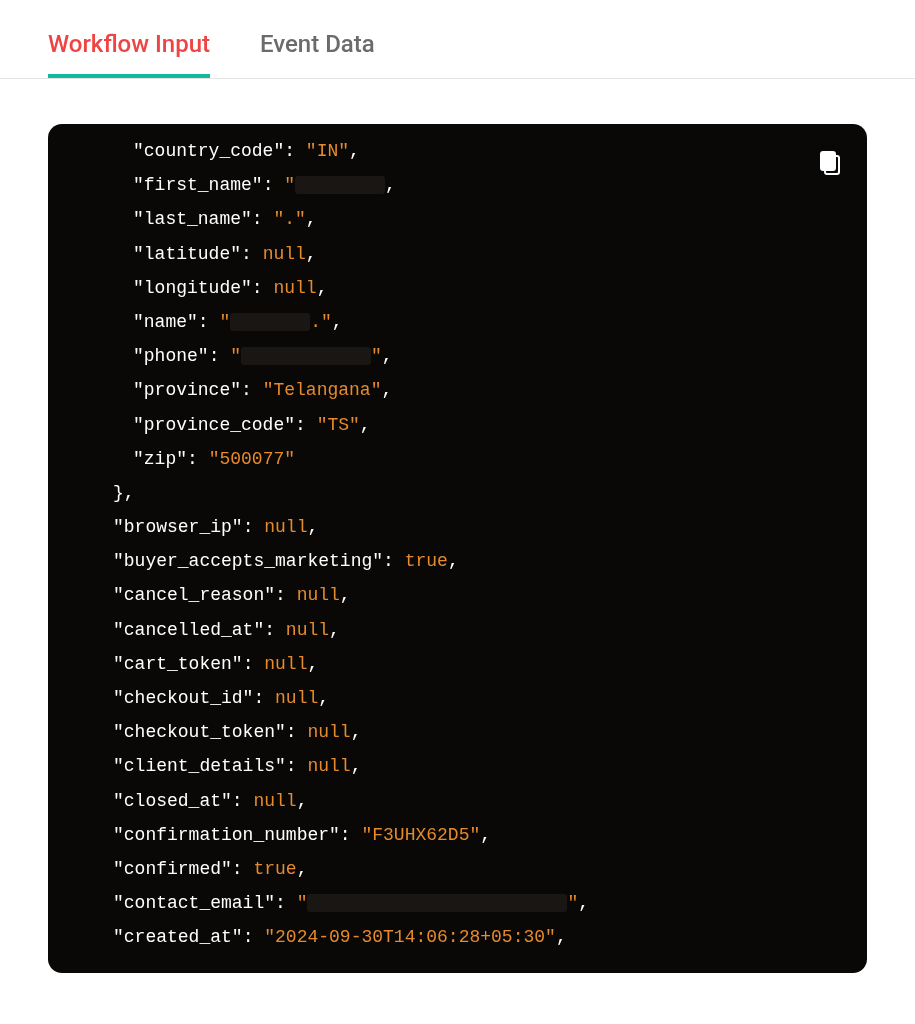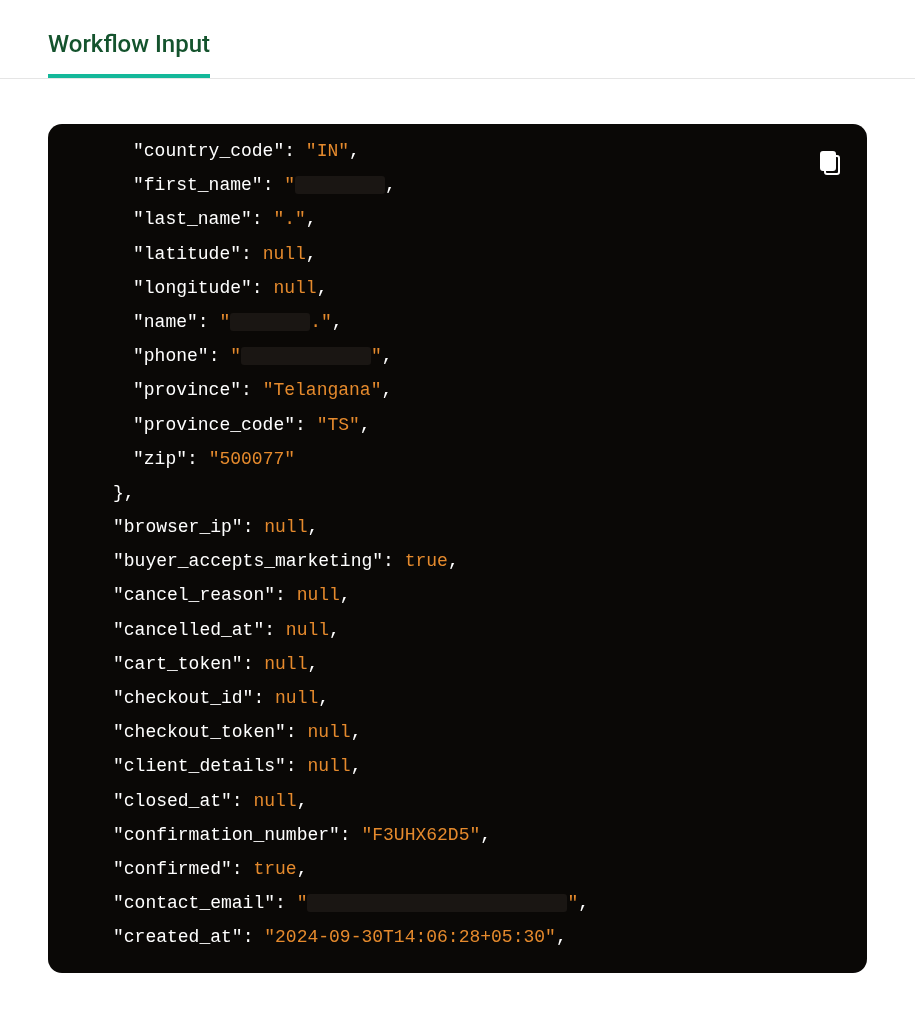"Workflow Input" .tab.active { color: #14532d -> #ef4444 }
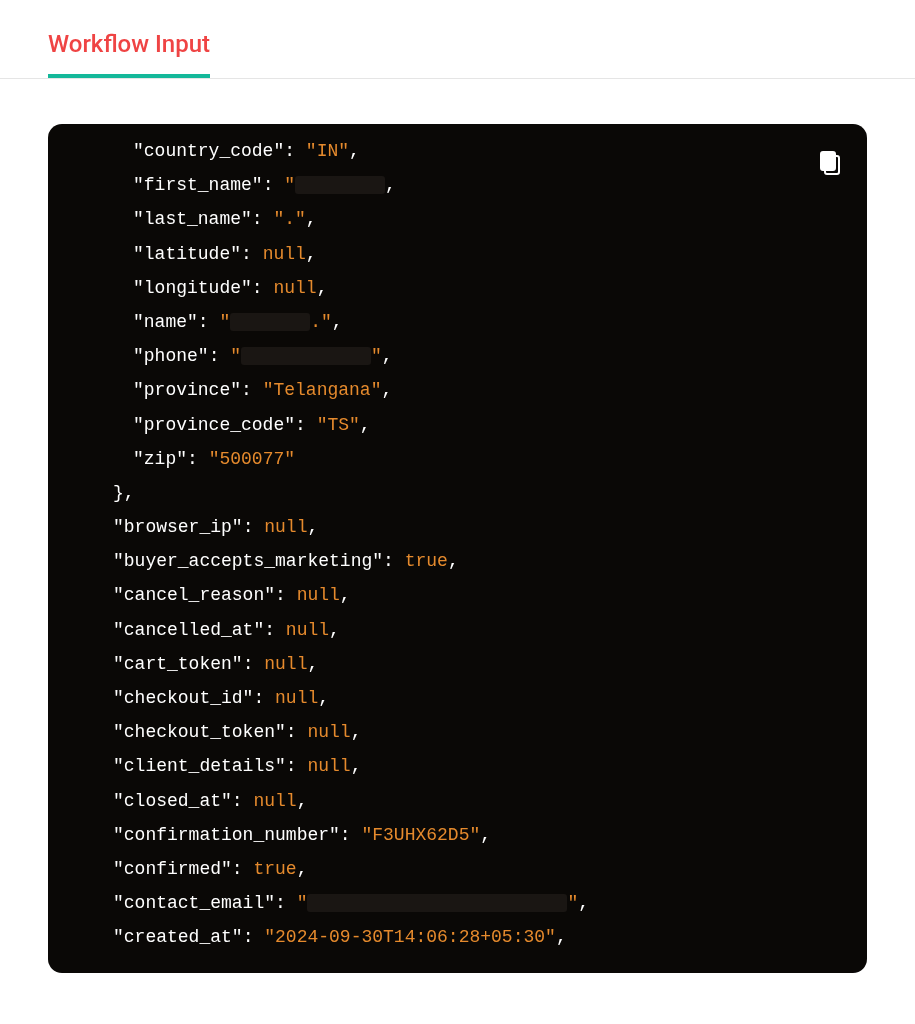"Event Data" div.tab { html: none -> <div>Event Data</div> }
